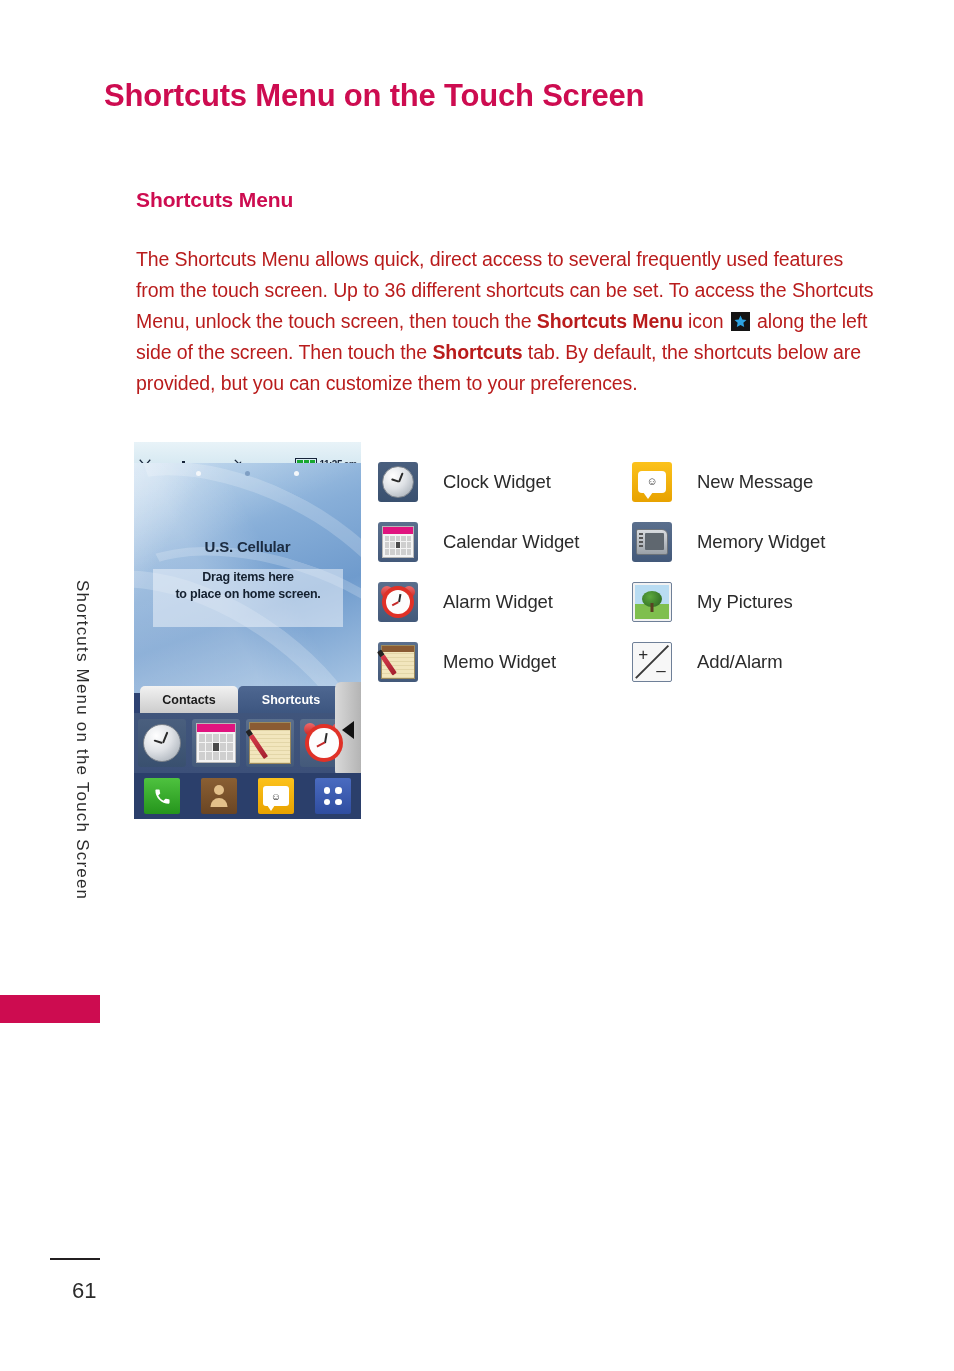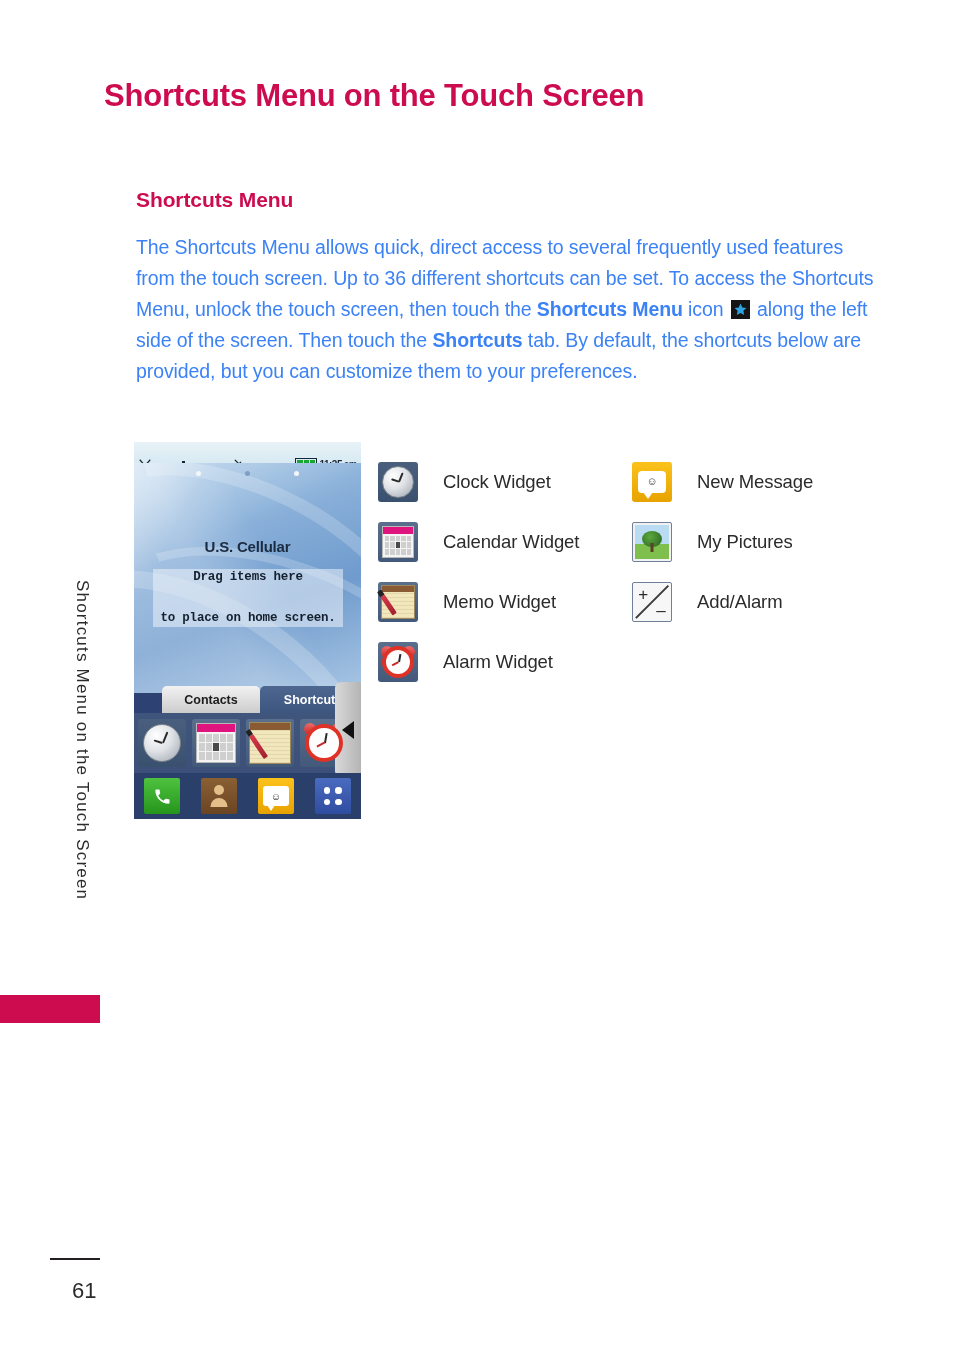"The Shortcuts Menu allows quick," .body-copy { color: #3b82f6 -> #b91c1c; top: 232px -> 244px }
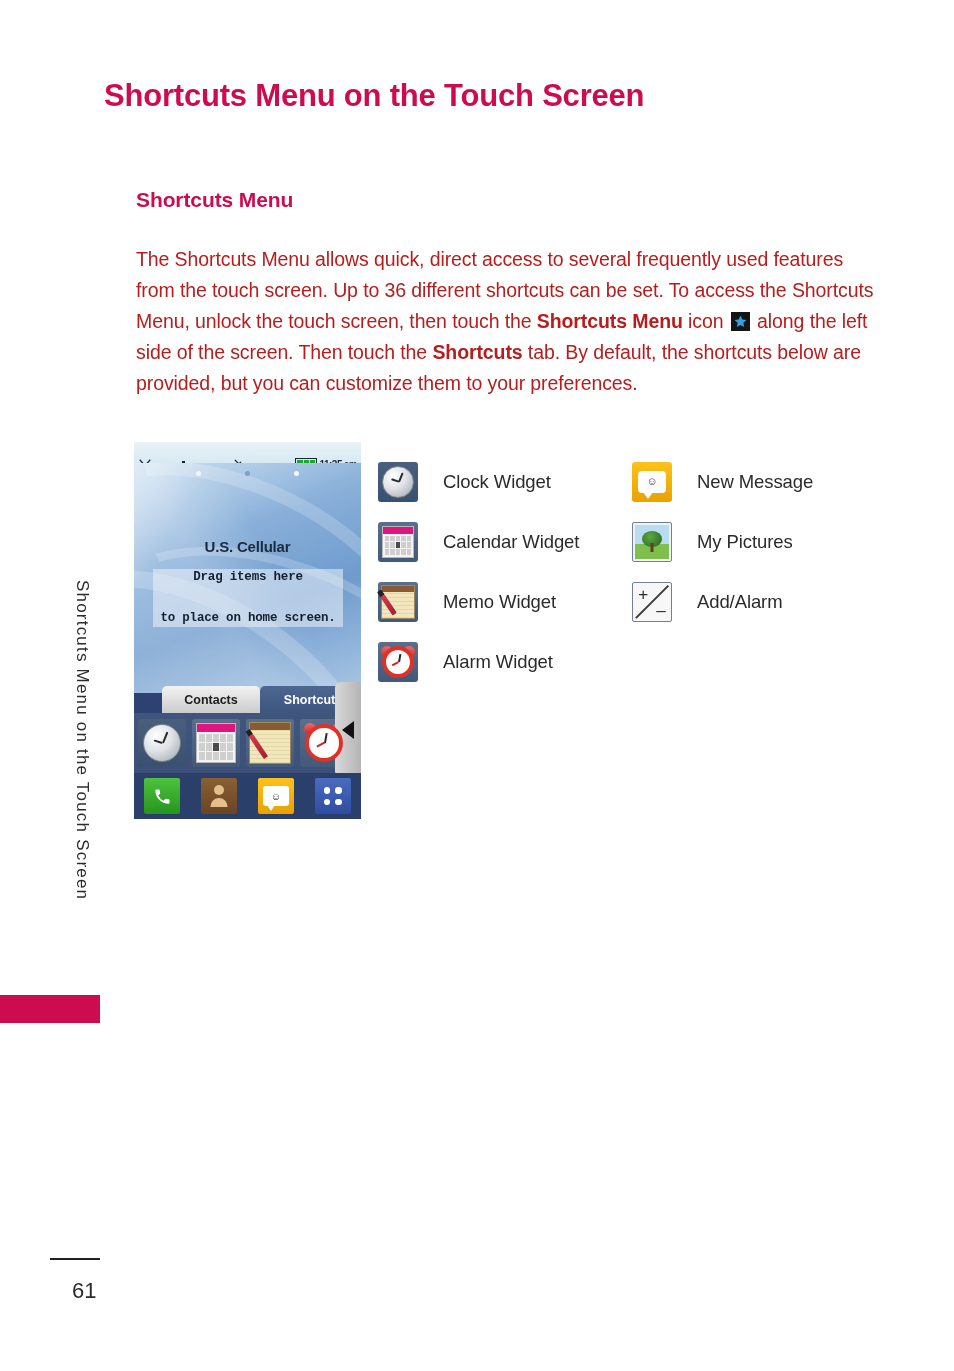"Memory Widget" div.sc-item { html: none -> <div> <div> <div> <div></div> </div> </div> <div>Memory Widget</div> </div> }
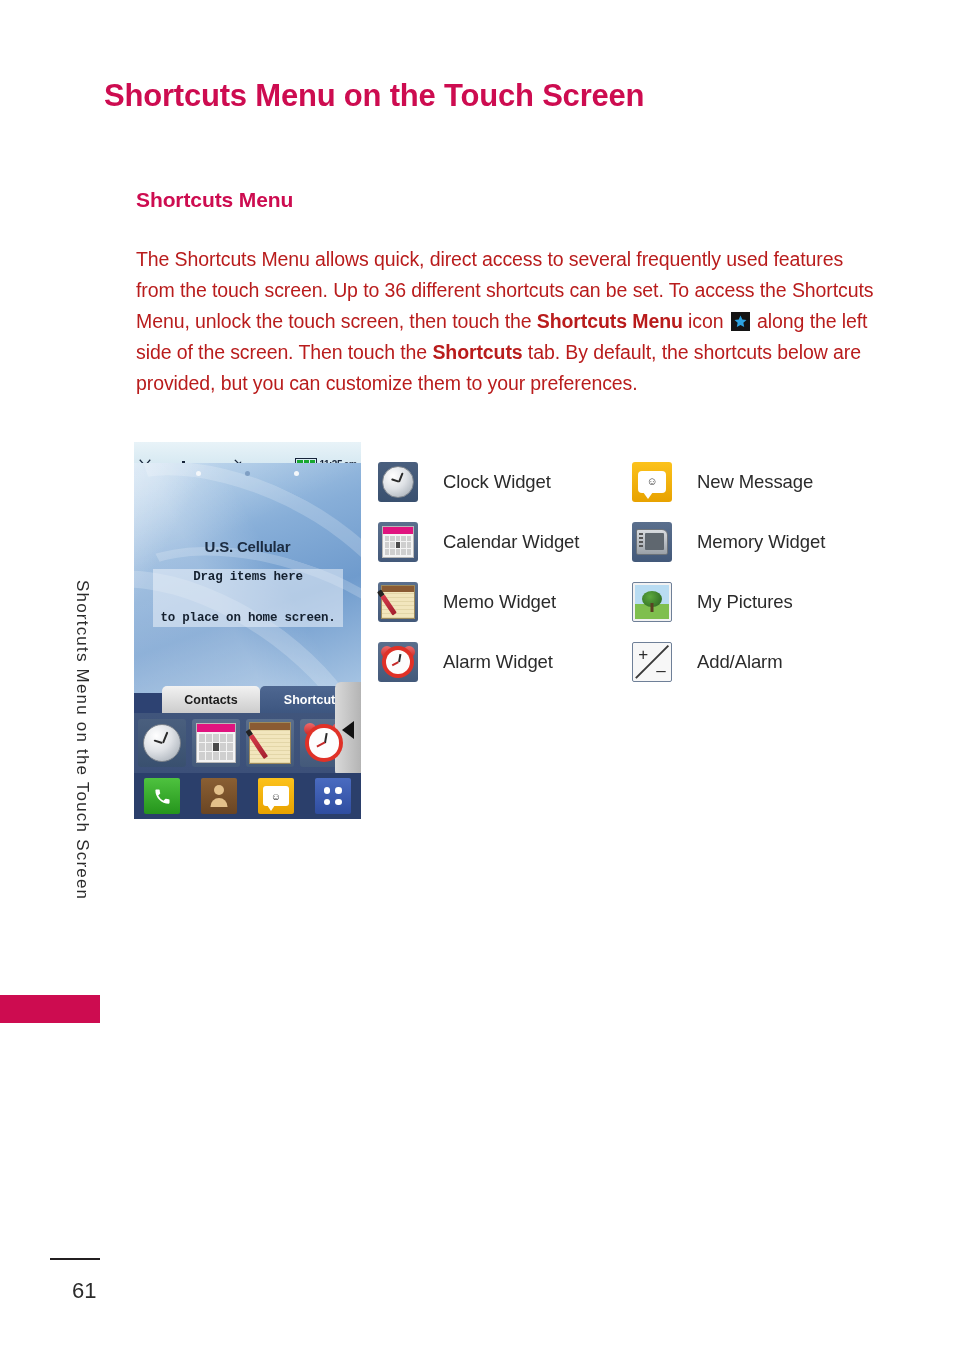"Drag items here" .drop-zone { font-family: Liberation Mono, monospace -> none; justify-content: space-between -> flex-start }
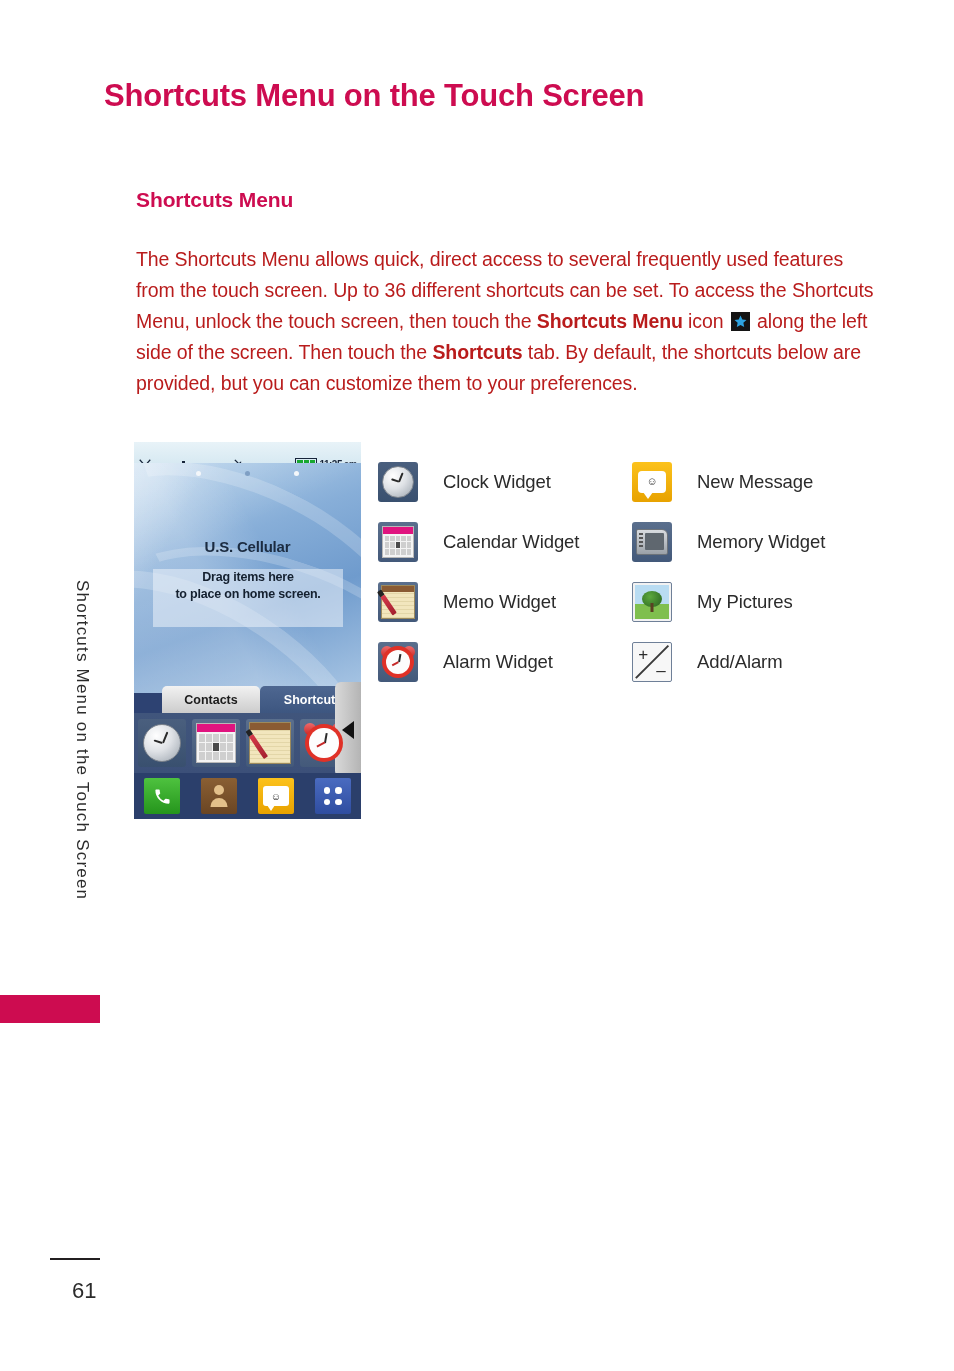"Memo Widget" div.sc-item { order: before "Alarm Widget" -> after "Alarm Widget" }
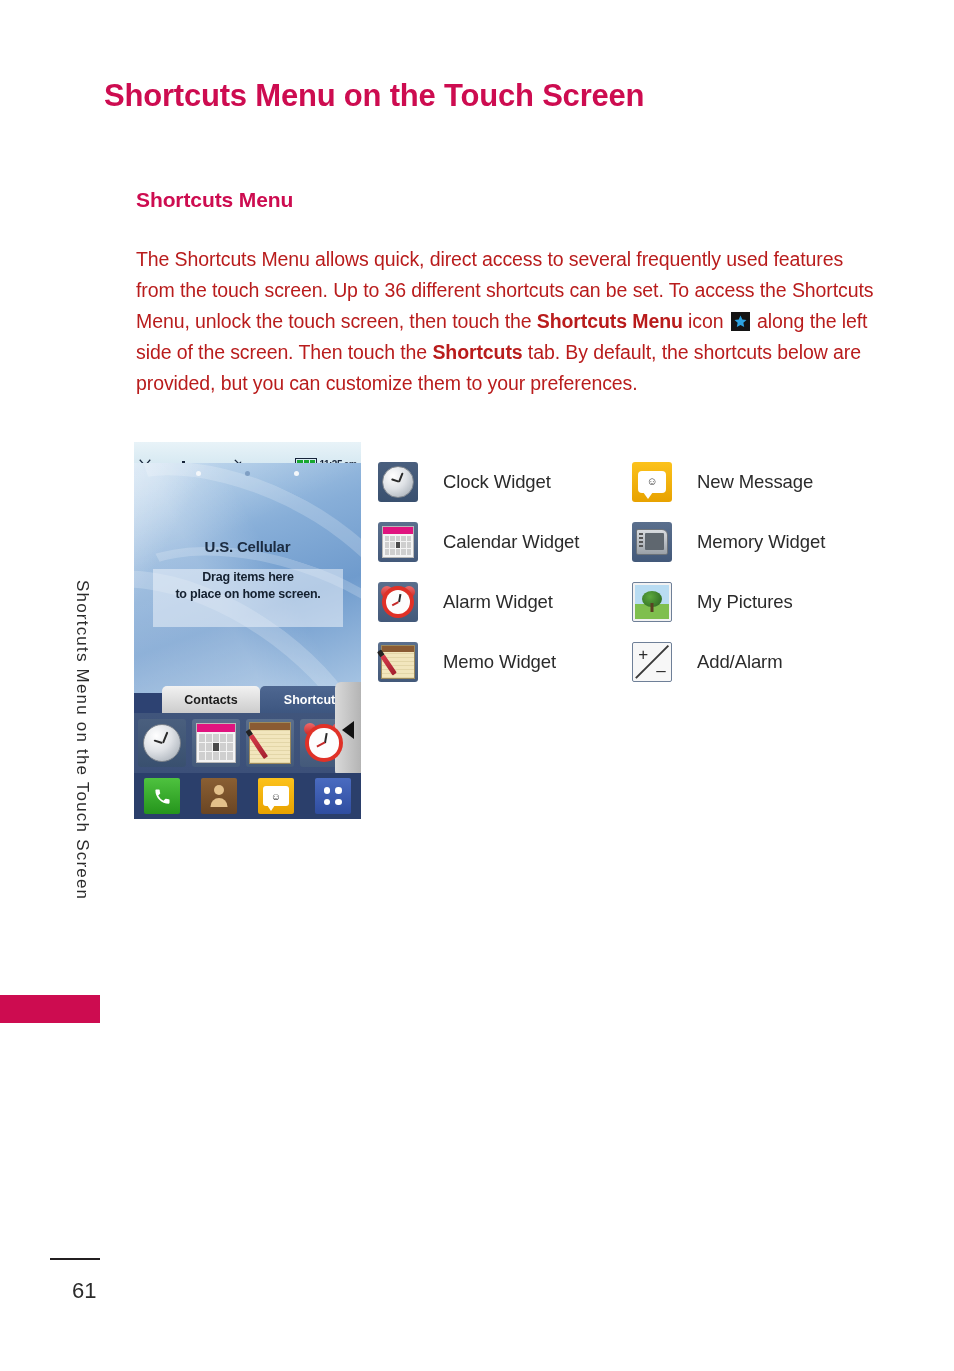"Contacts" .phone-tabs { margin-left: 22px -> none }
